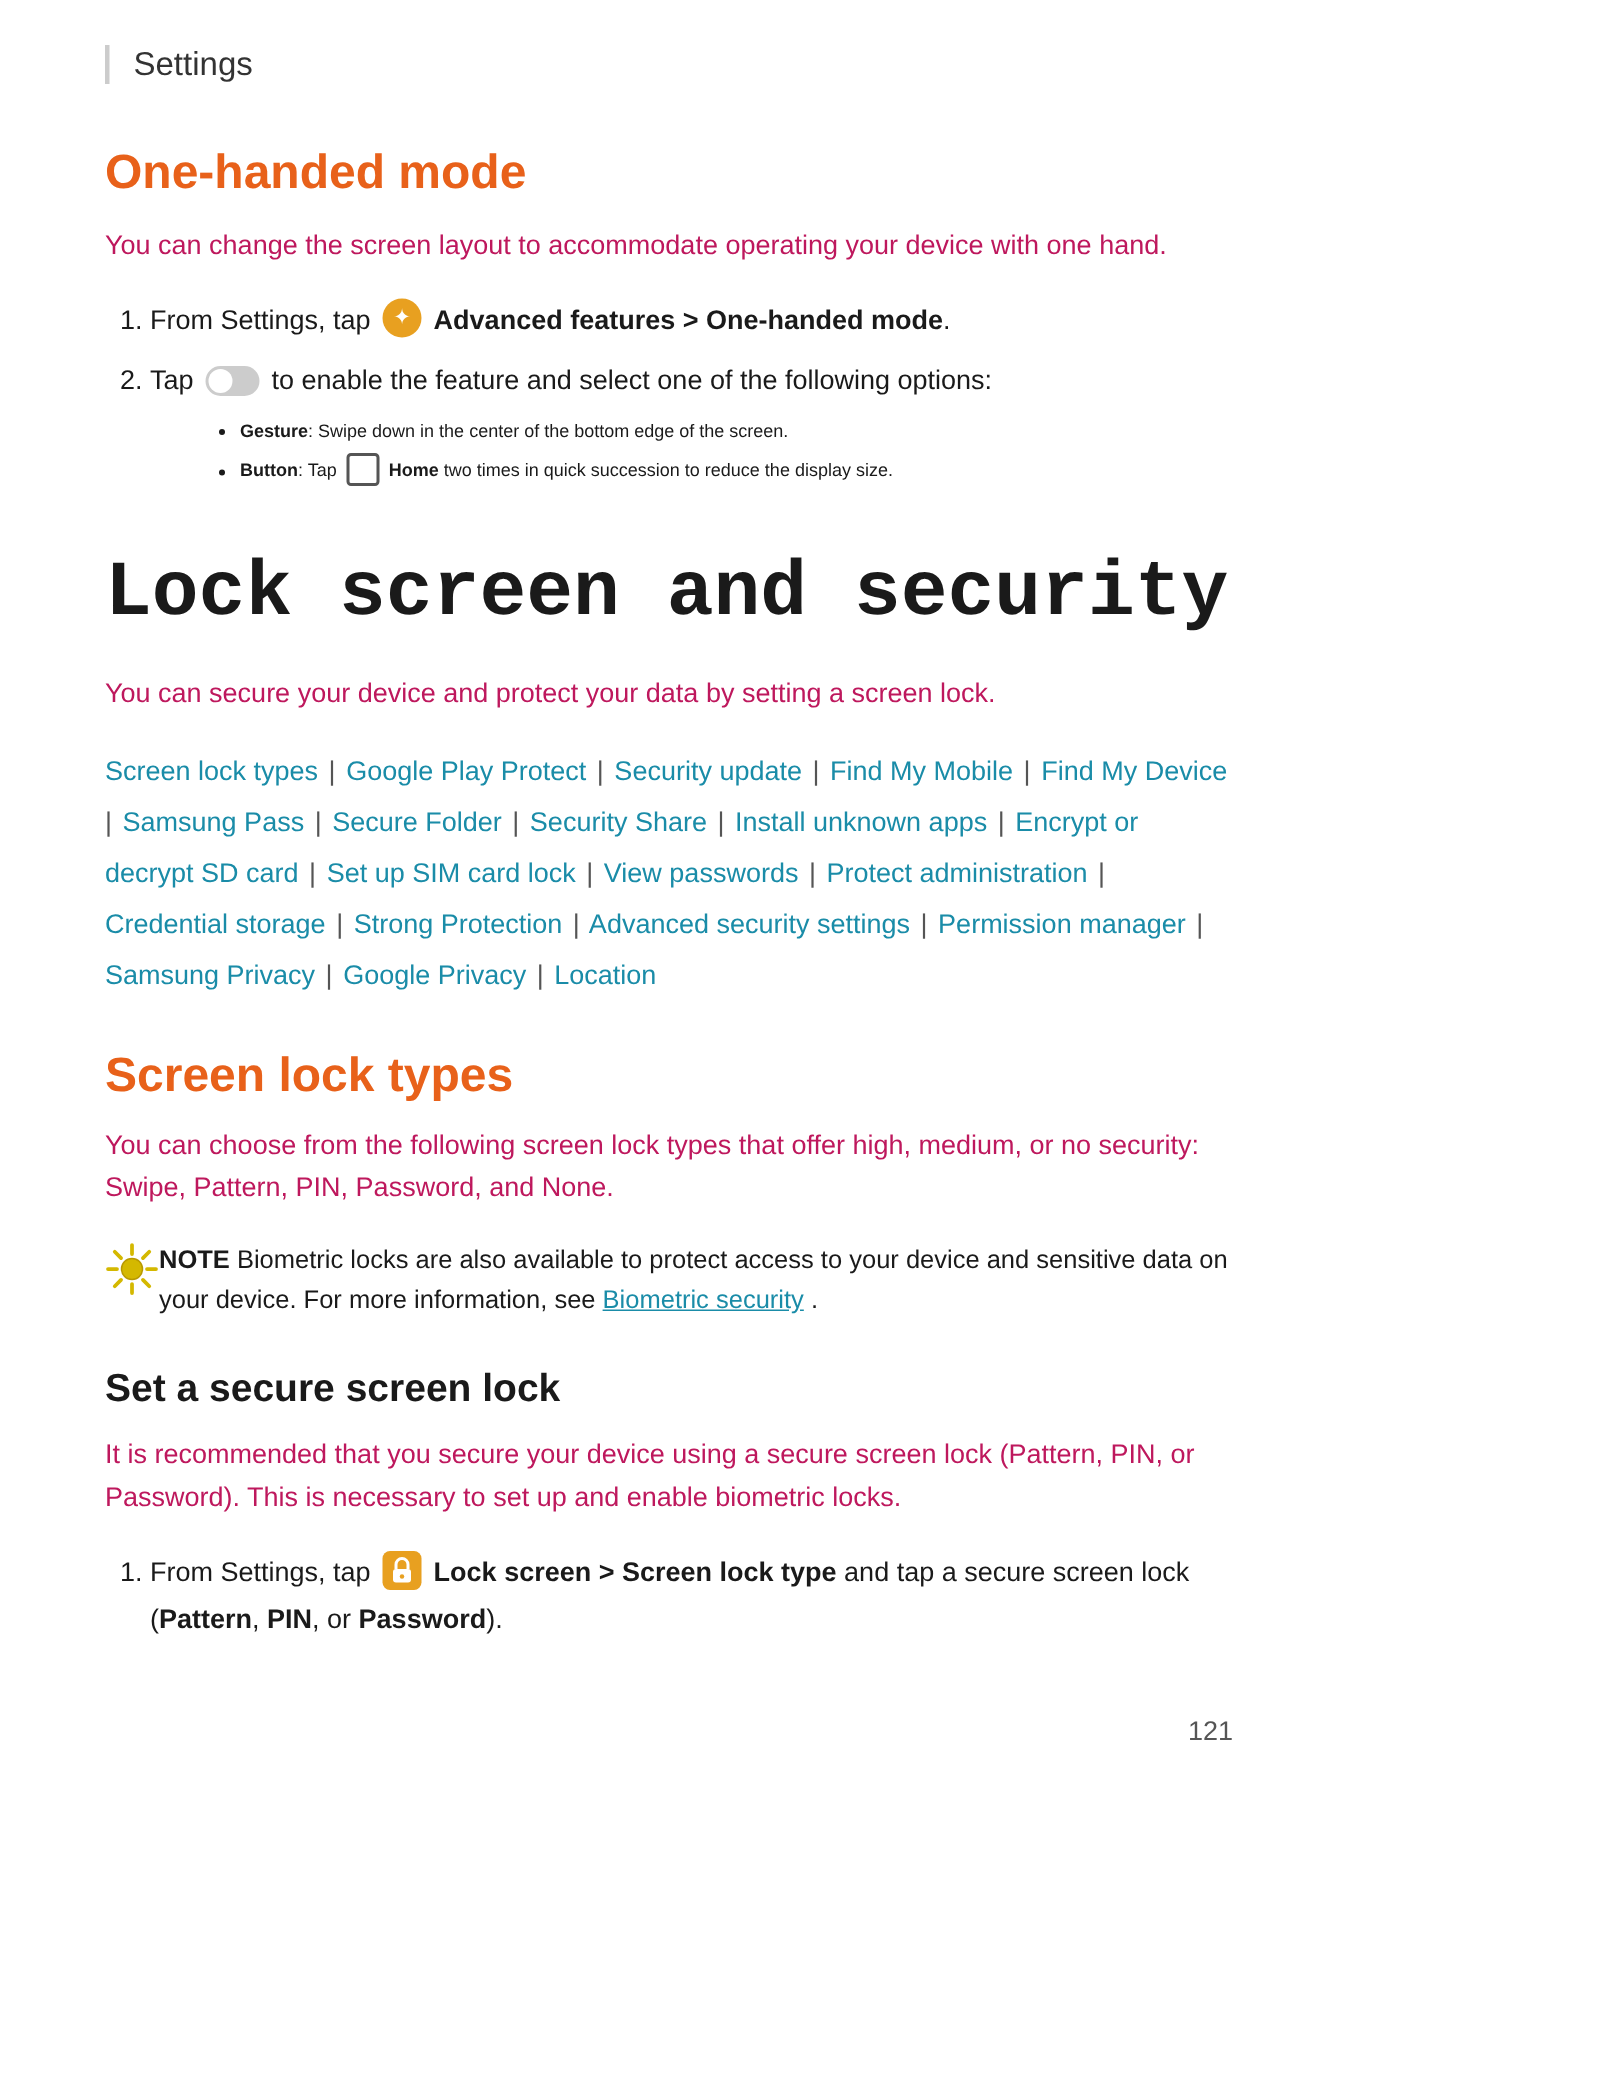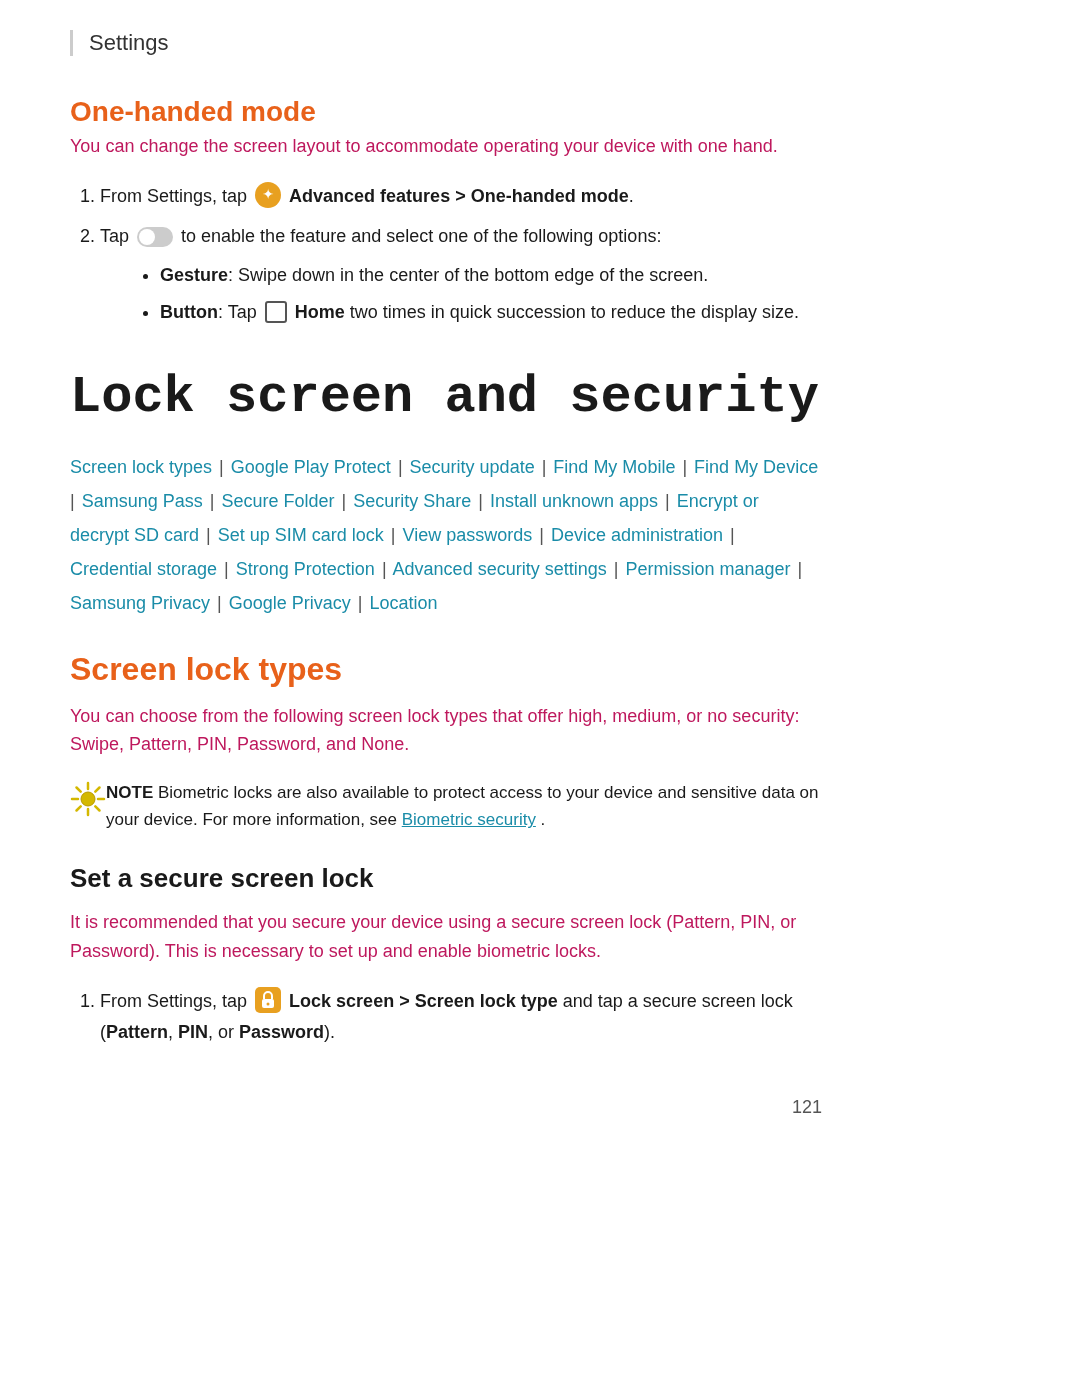"One-handed mode" .section-title-orange { font-size: 28px -> 32px; margin-bottom: 4px -> 16px }
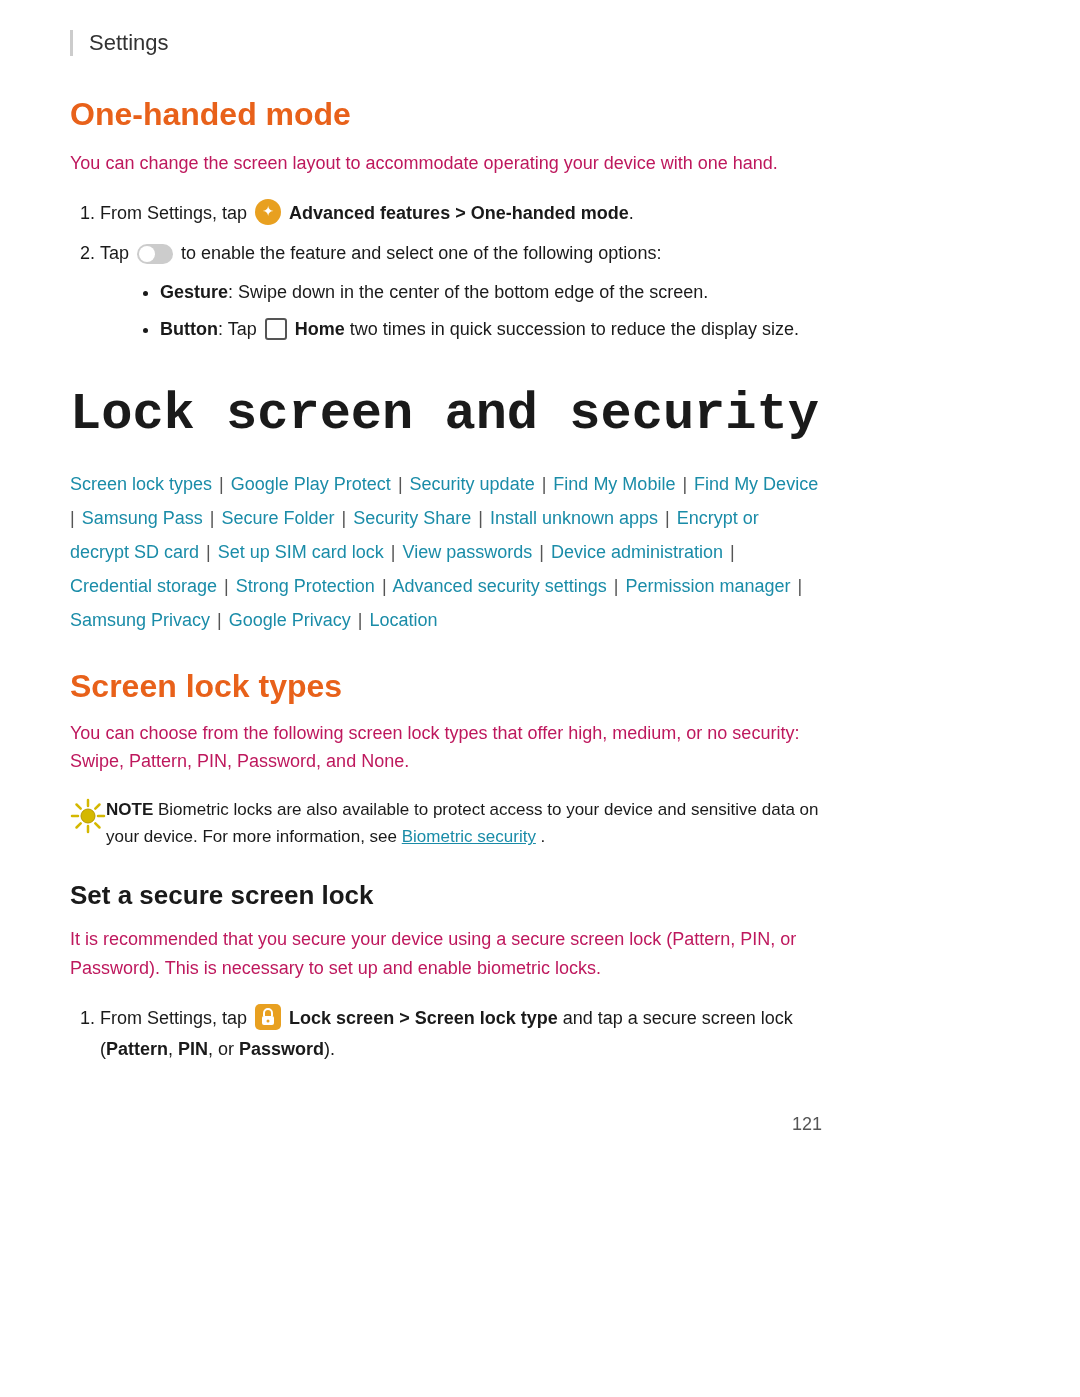"Gesture: Swipe down in the" .bullet-list li { font-size: 18px -> 12px }
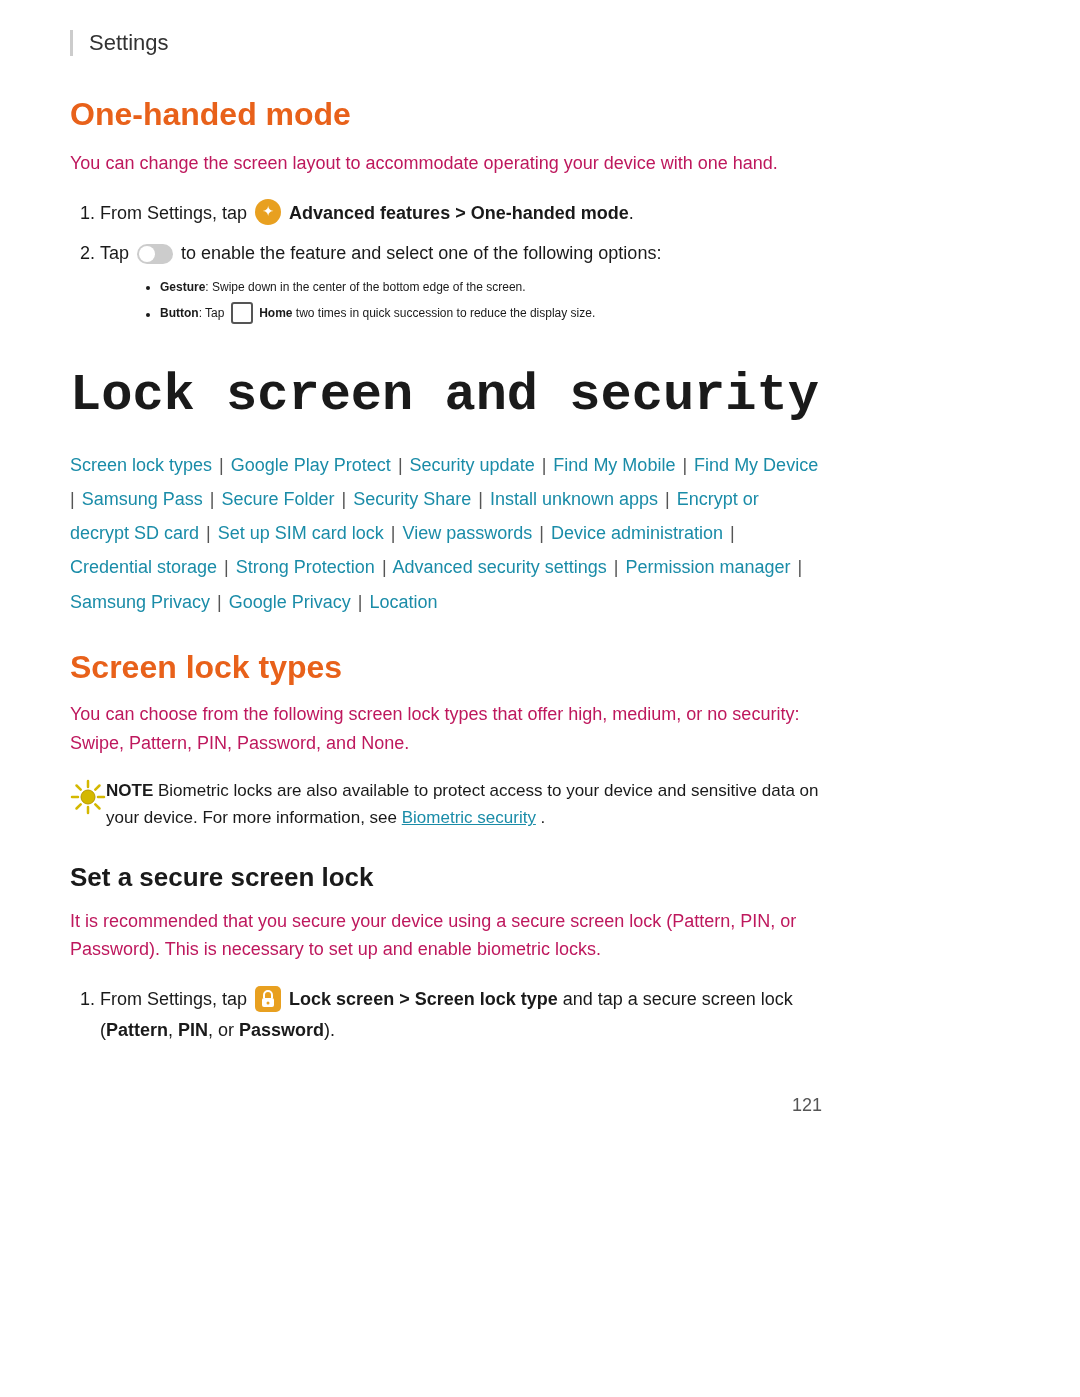"You can secure your device" p.section-body-text { html: none -> <p>You can secure your device and protect your data by setting a screen lock.</p> }
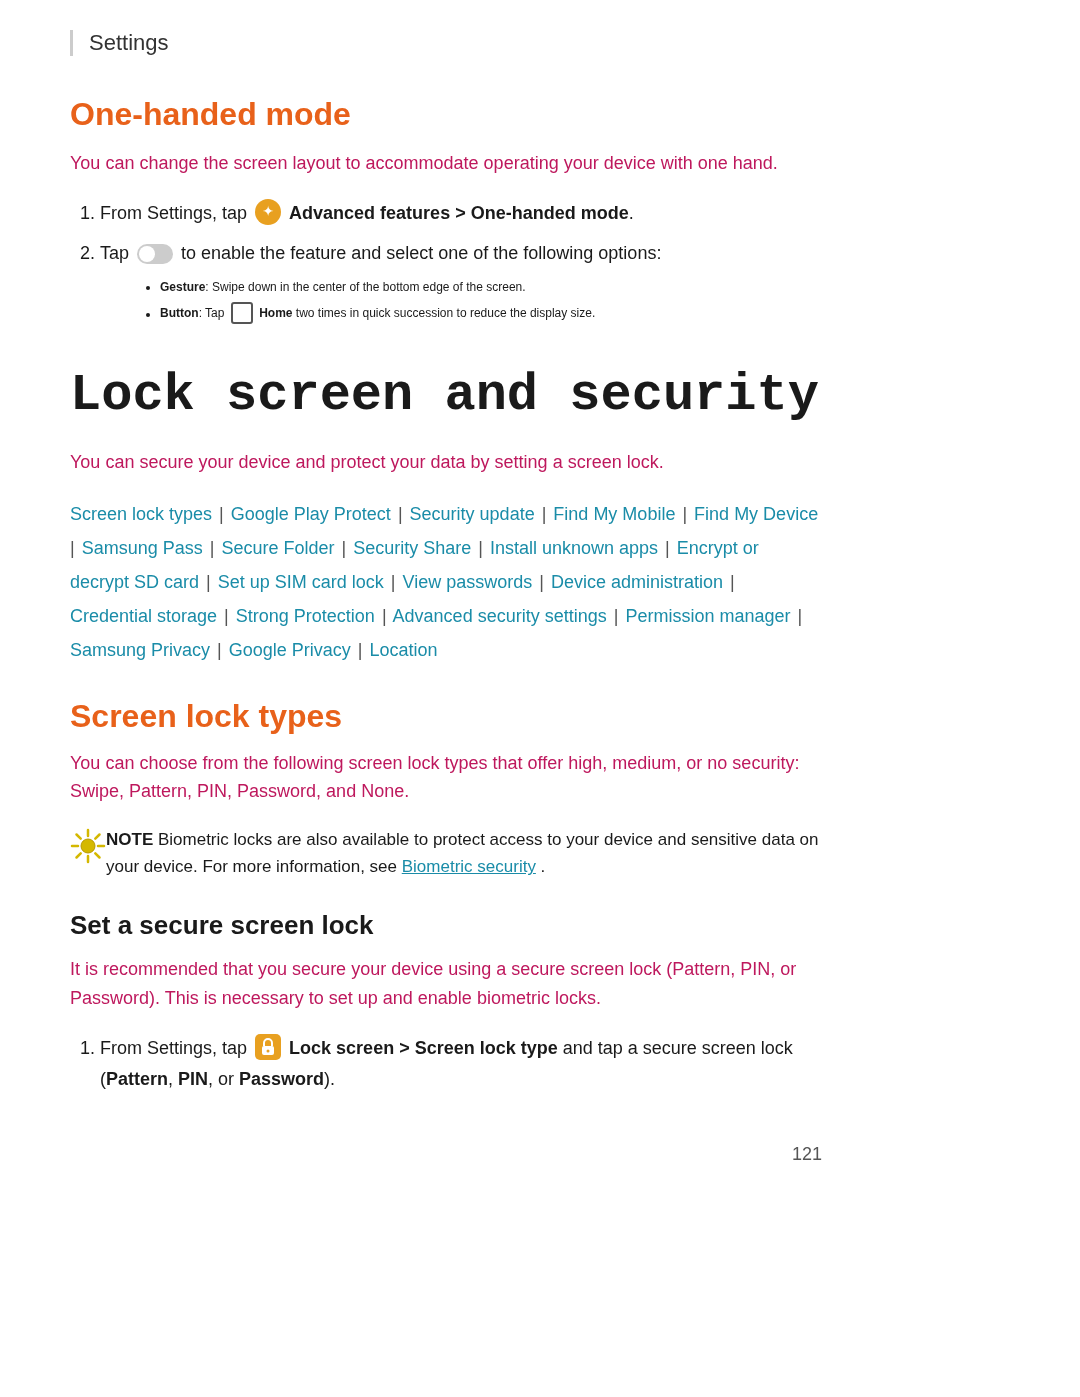"Device administration" a.link-text { text: Device -> Protect }
